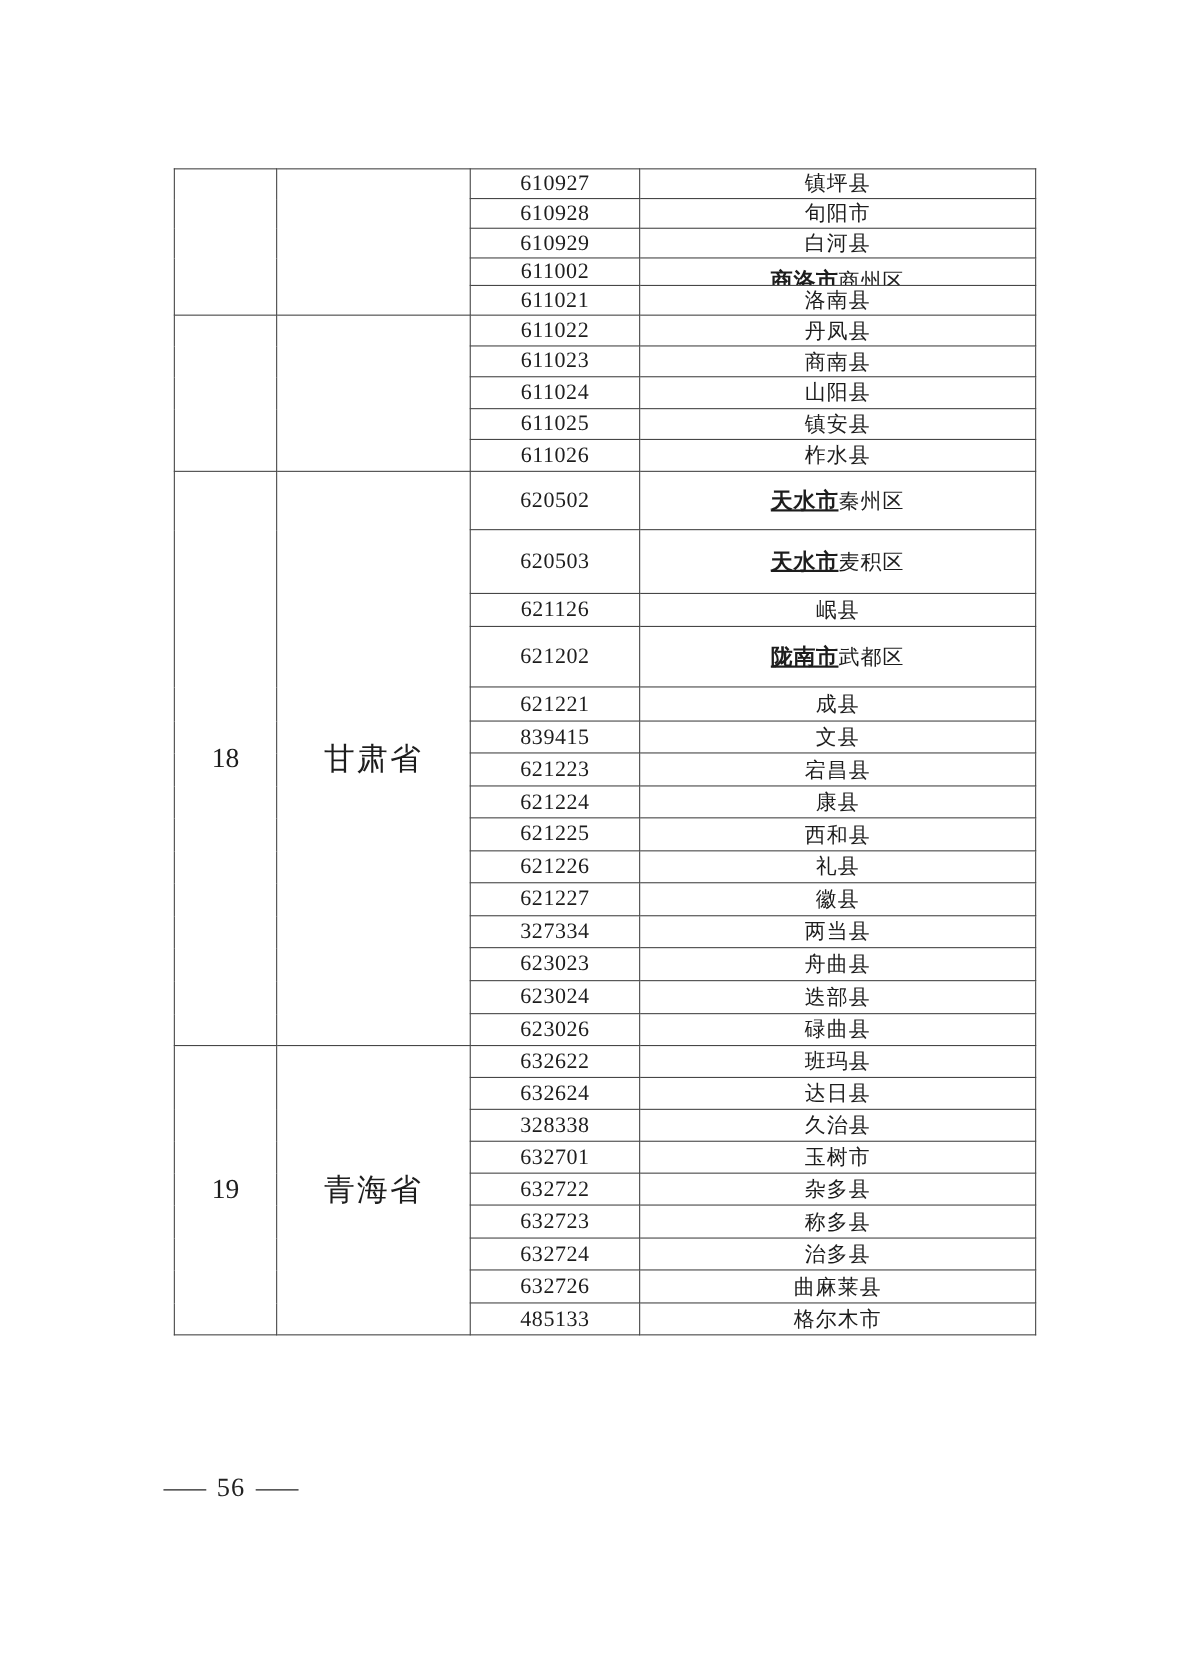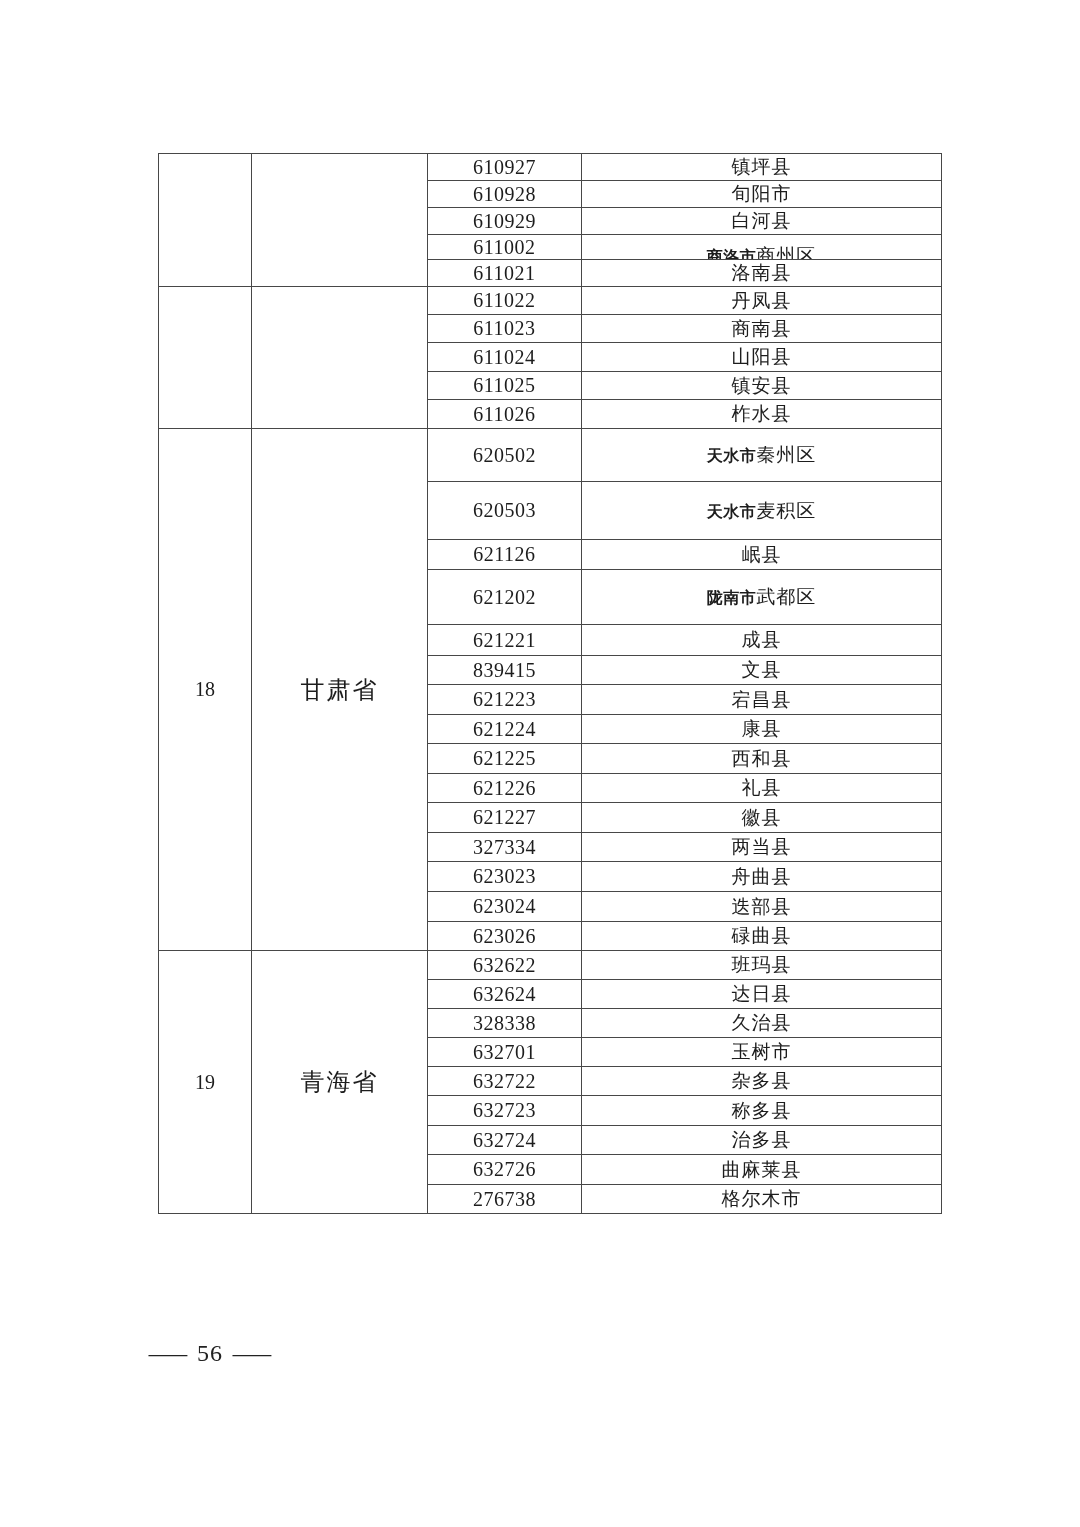"商洛市" .pfx { font-size: 16px -> 20px; text-decoration: none -> underline }
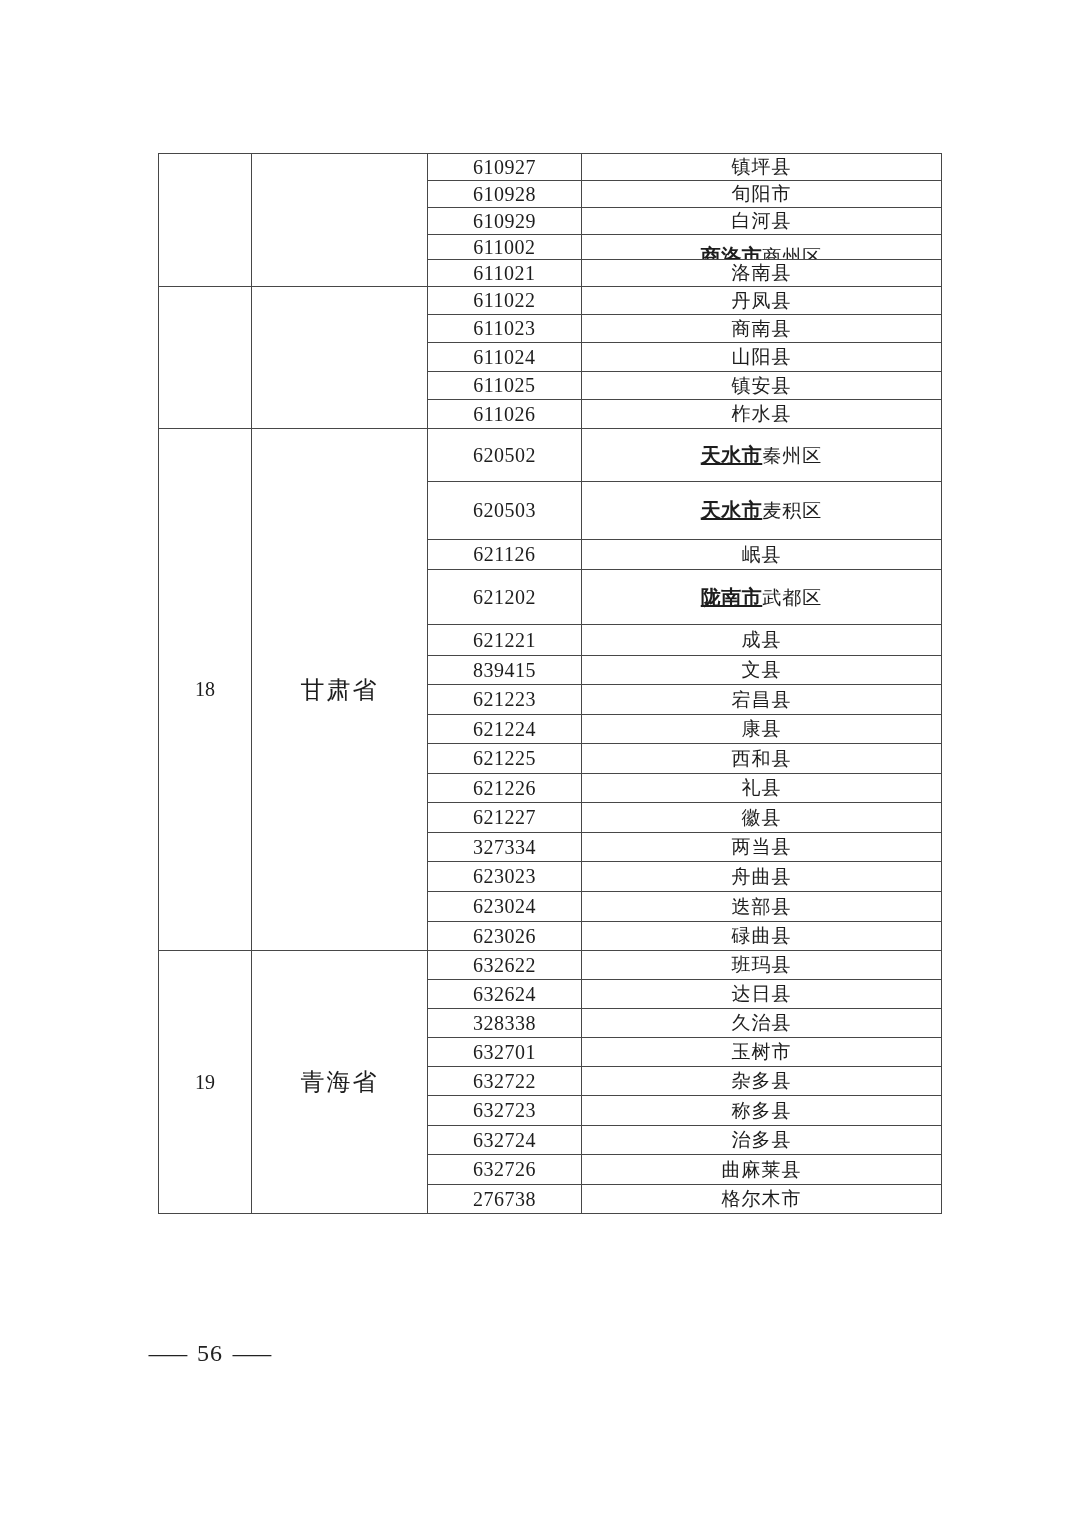"18" .c-idx { font-size: 20px -> 25px }
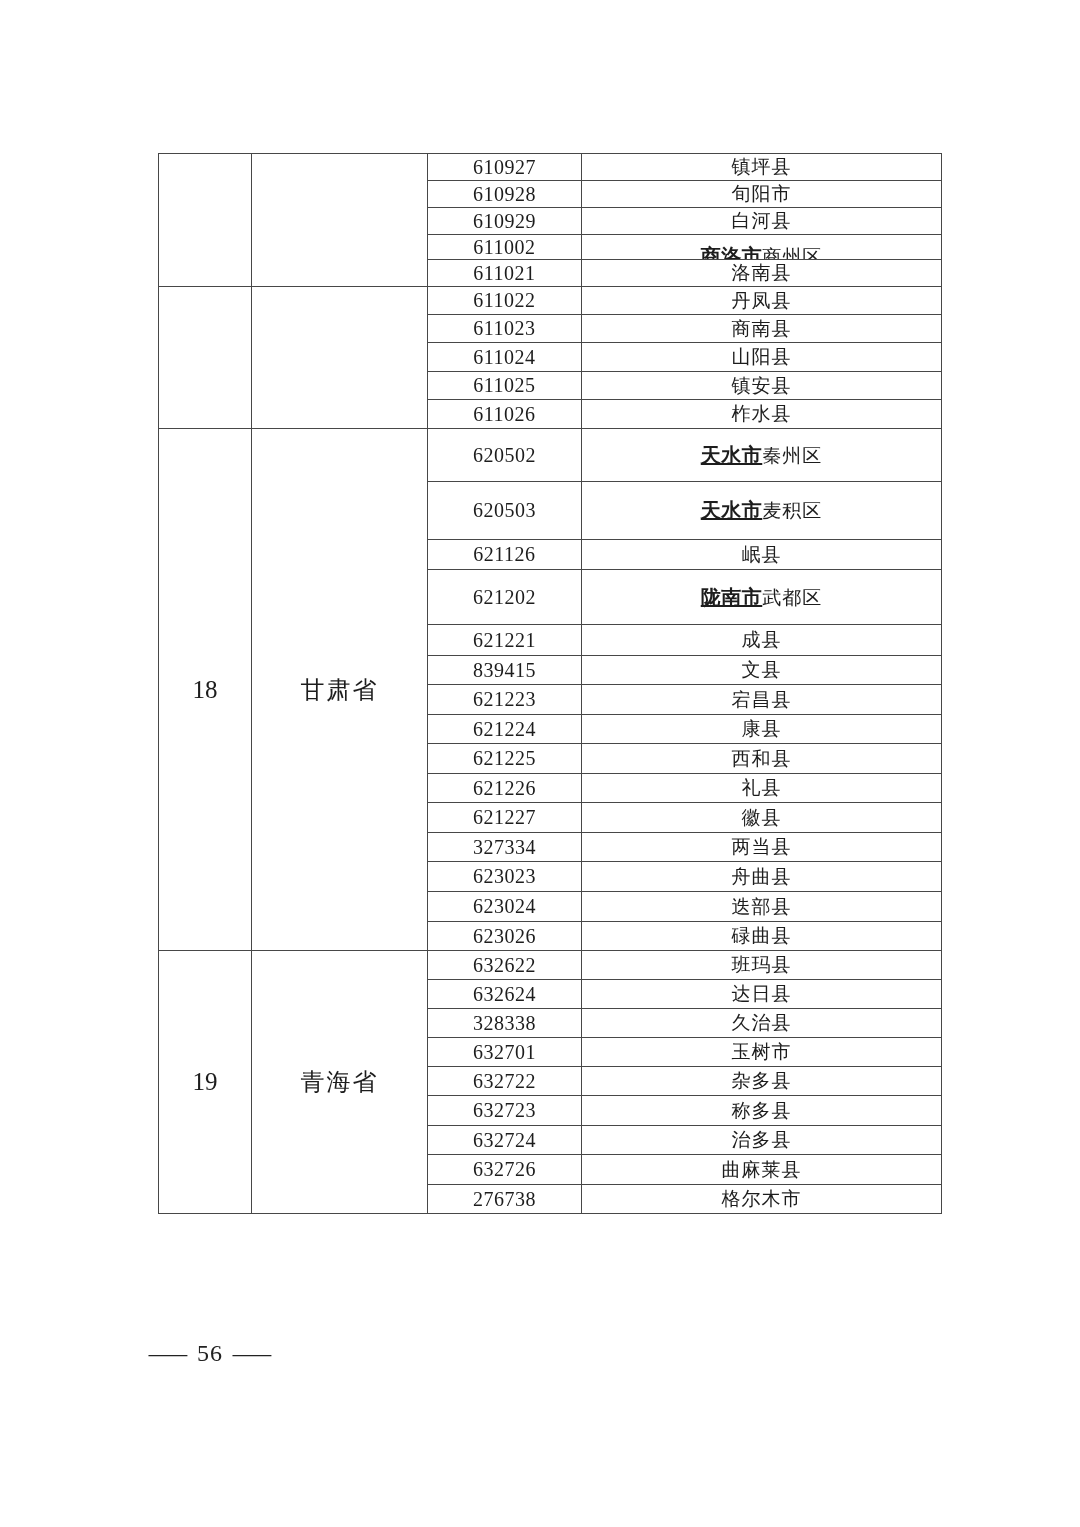"甘肃省" .c-prov { font-size: 24px -> 28px }
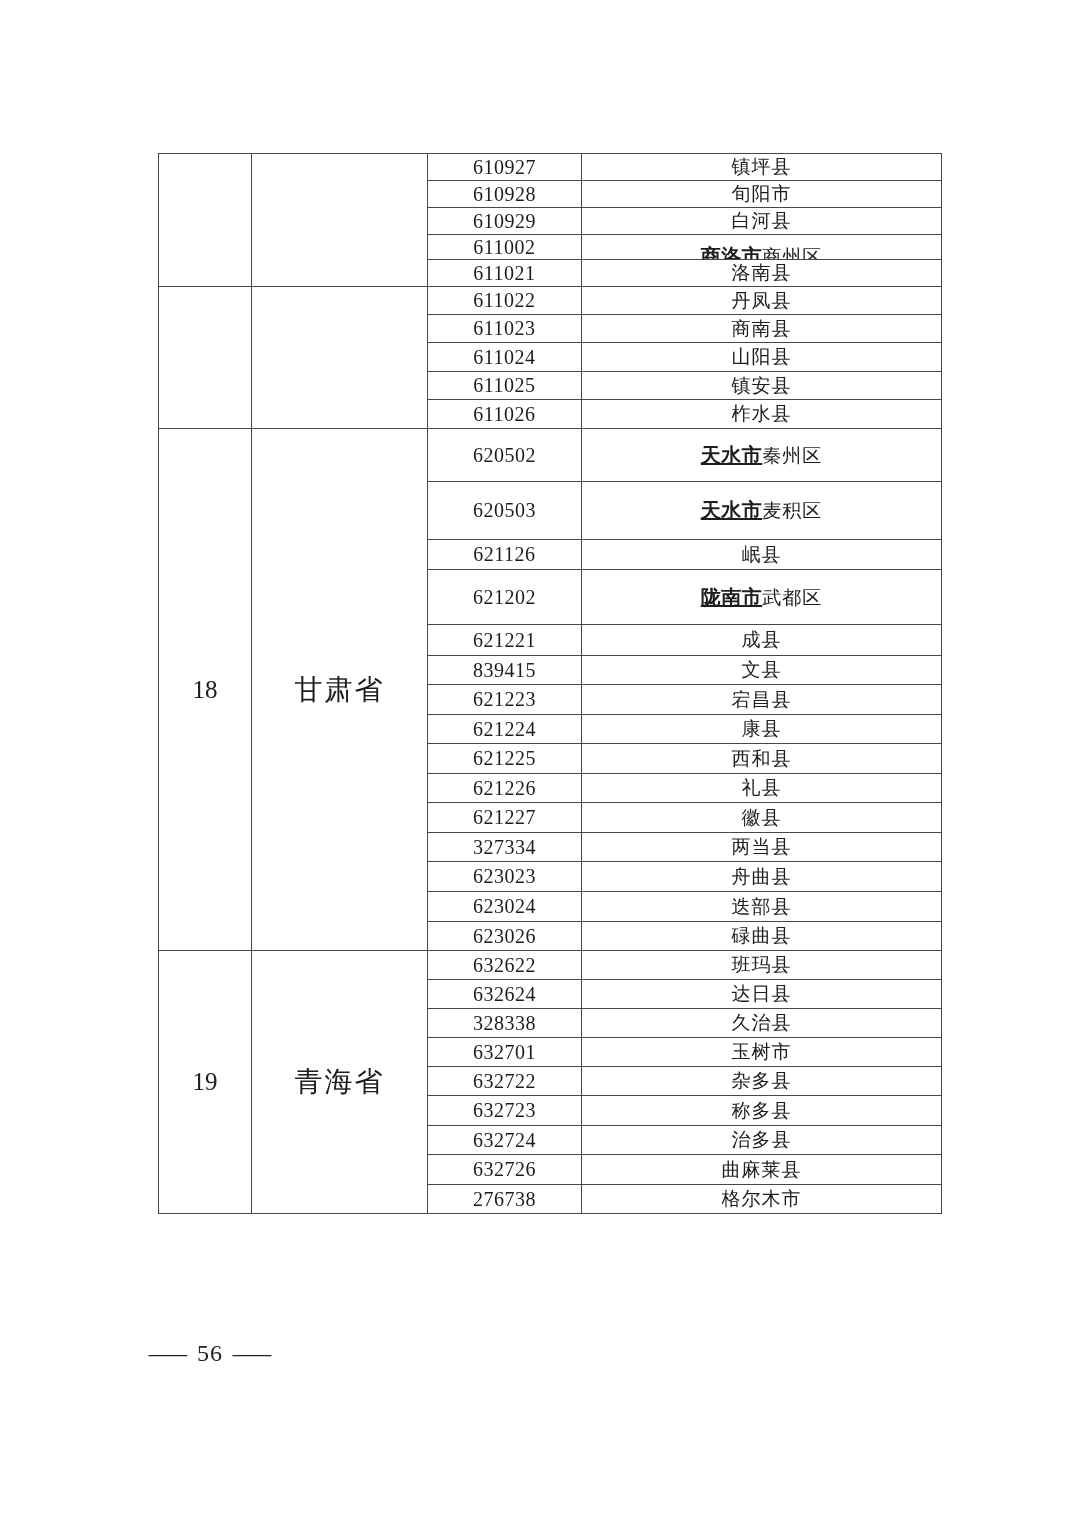"276738" span { text: 276738 -> 485133 }
